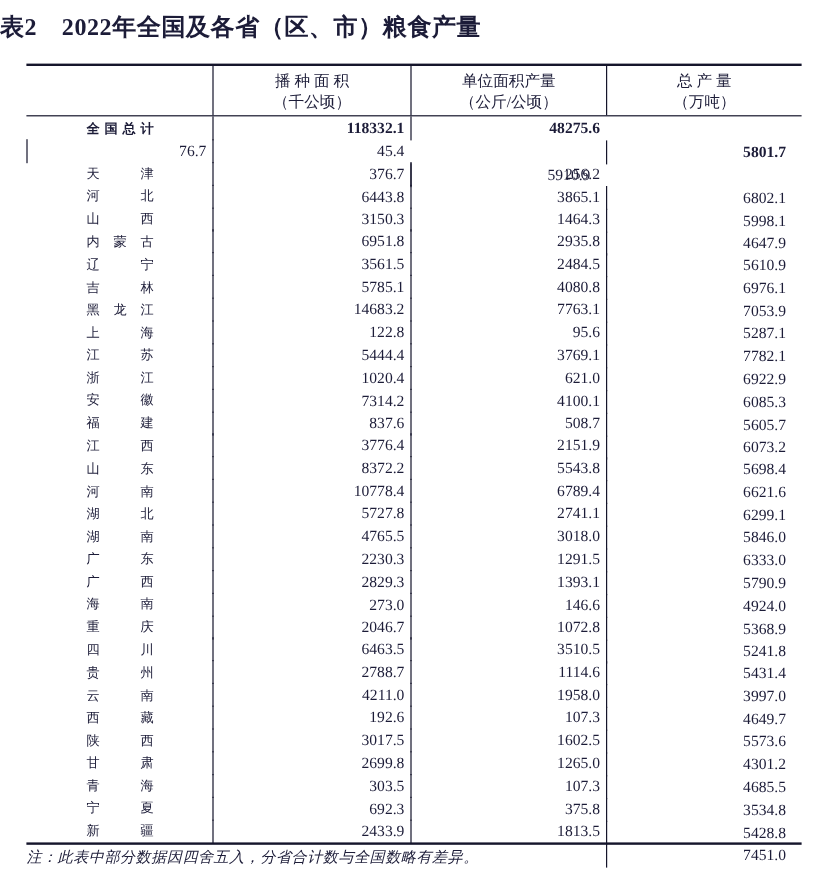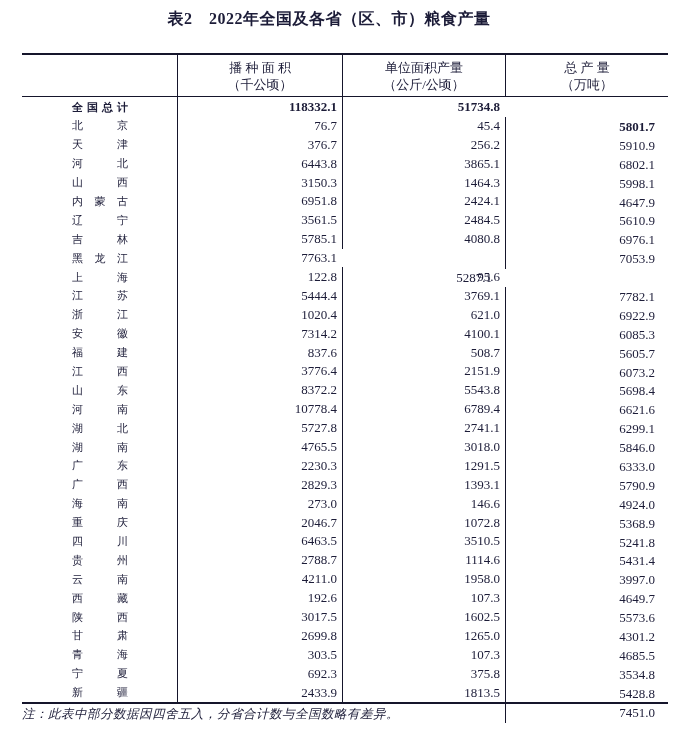"表2 2022年全国及各省（区、市）粮食产量" .title { font-size: 16px -> 20px; text-align: center -> left }
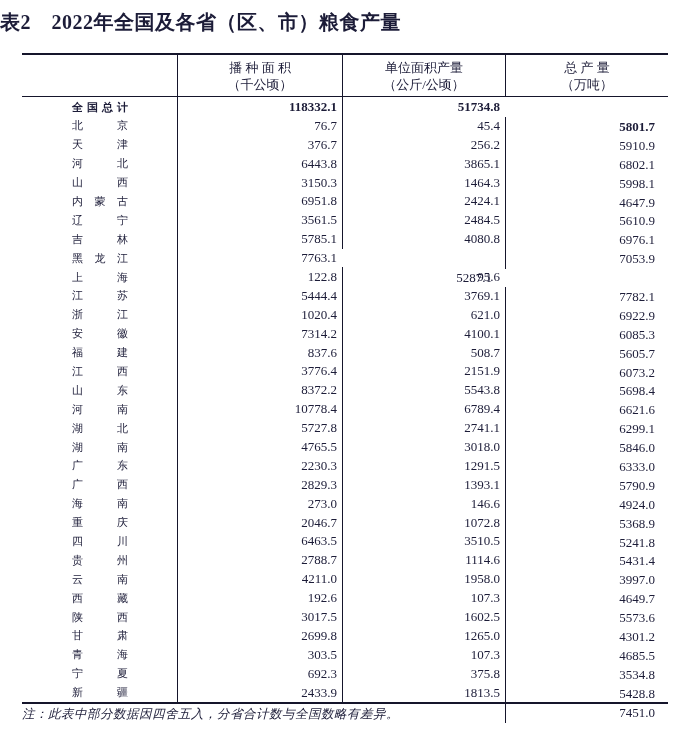"51734.8" div.tcell { text: 51734.8 -> 48275.6 }
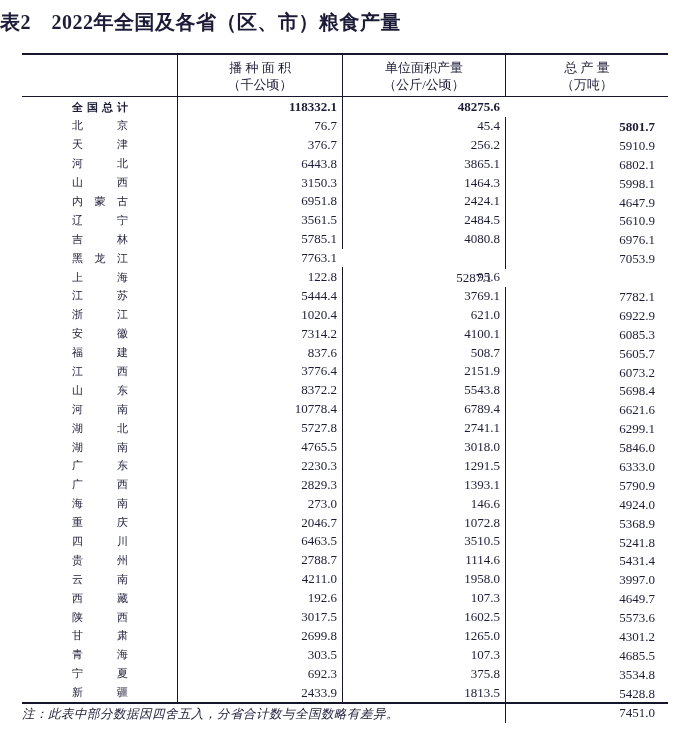"北京" div.tcell { html: <div> <span>北京</span> </div> -> none }
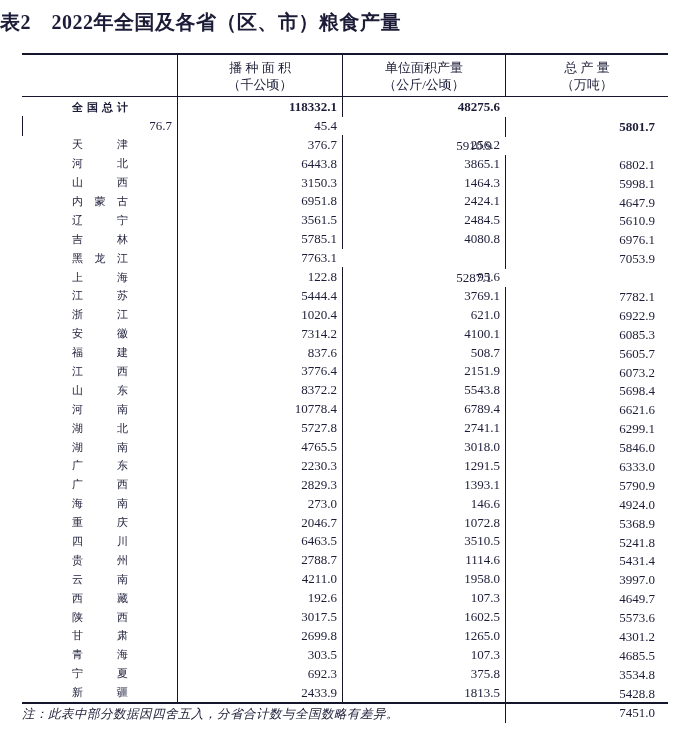"2424.1" div.tcell { text: 2424.1 -> 2935.8 }
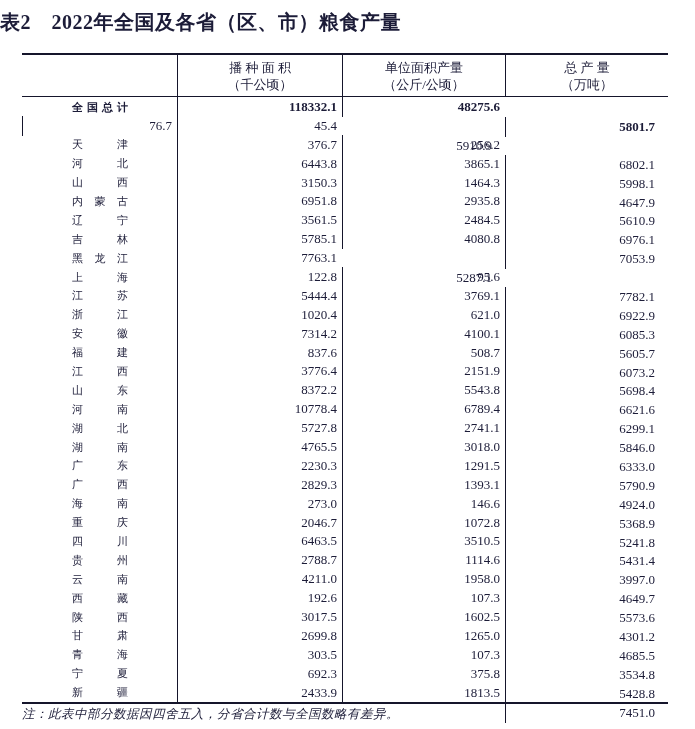"14683.2" div.tcell { html: none -> <div>14683.2</div> }
